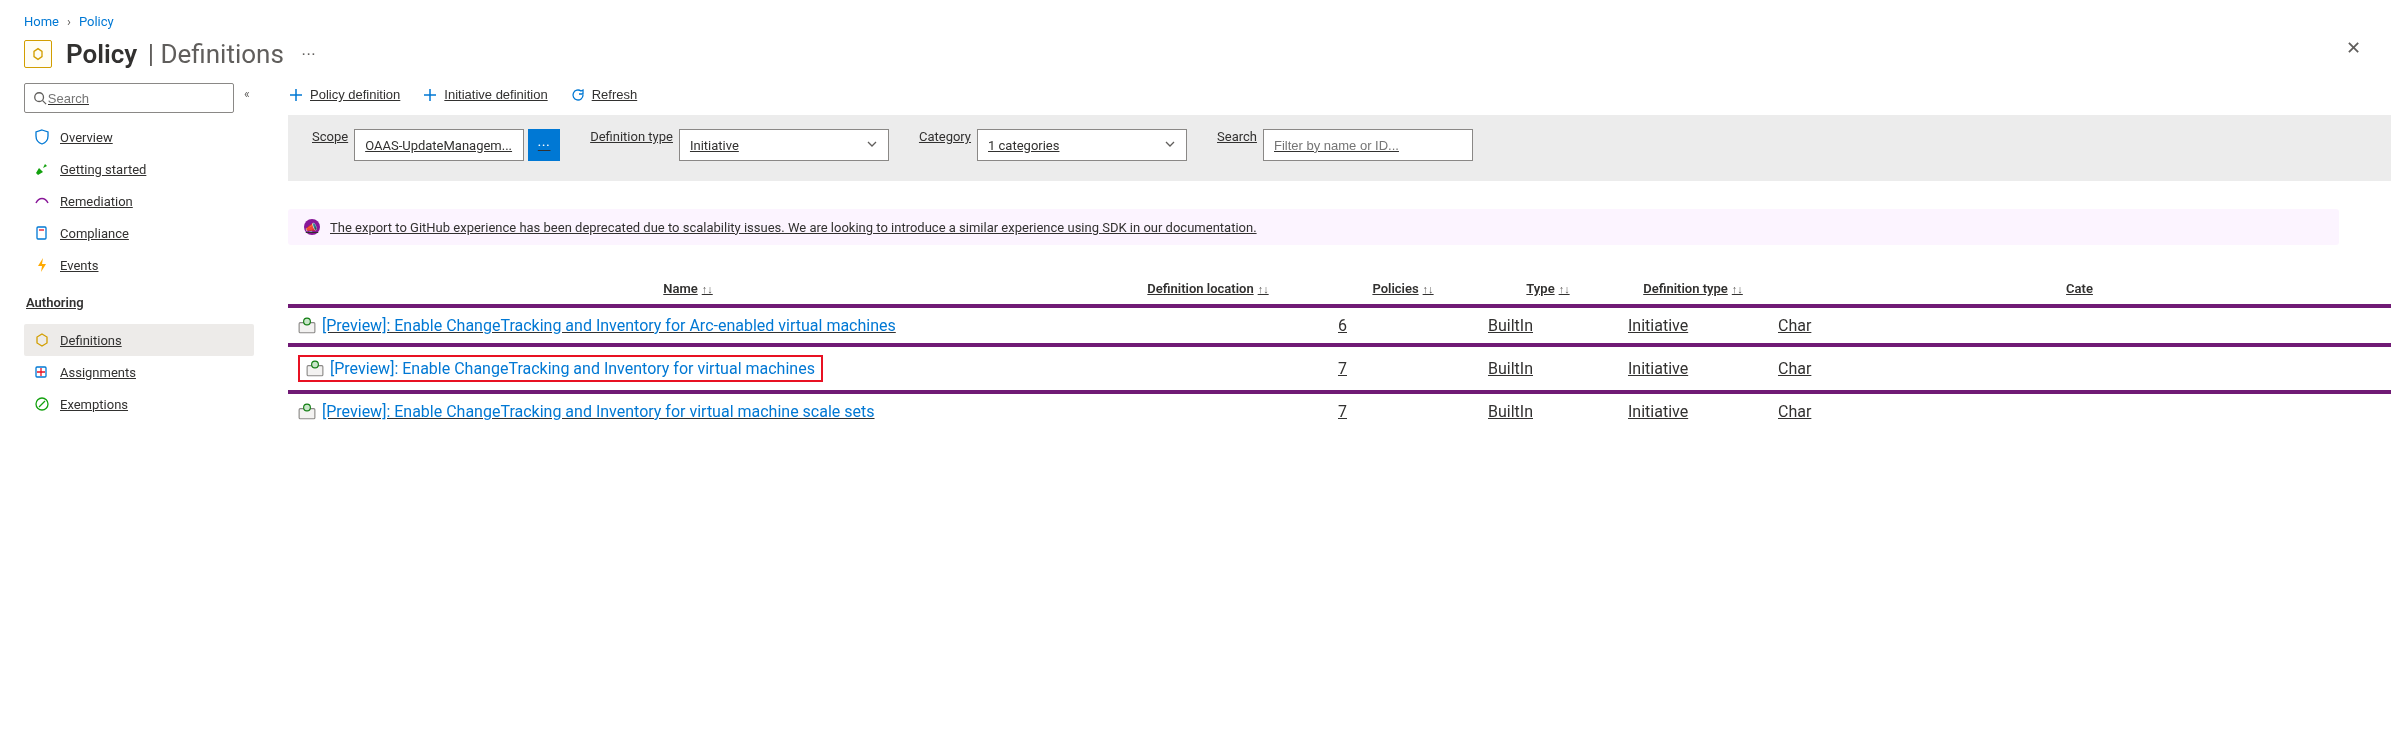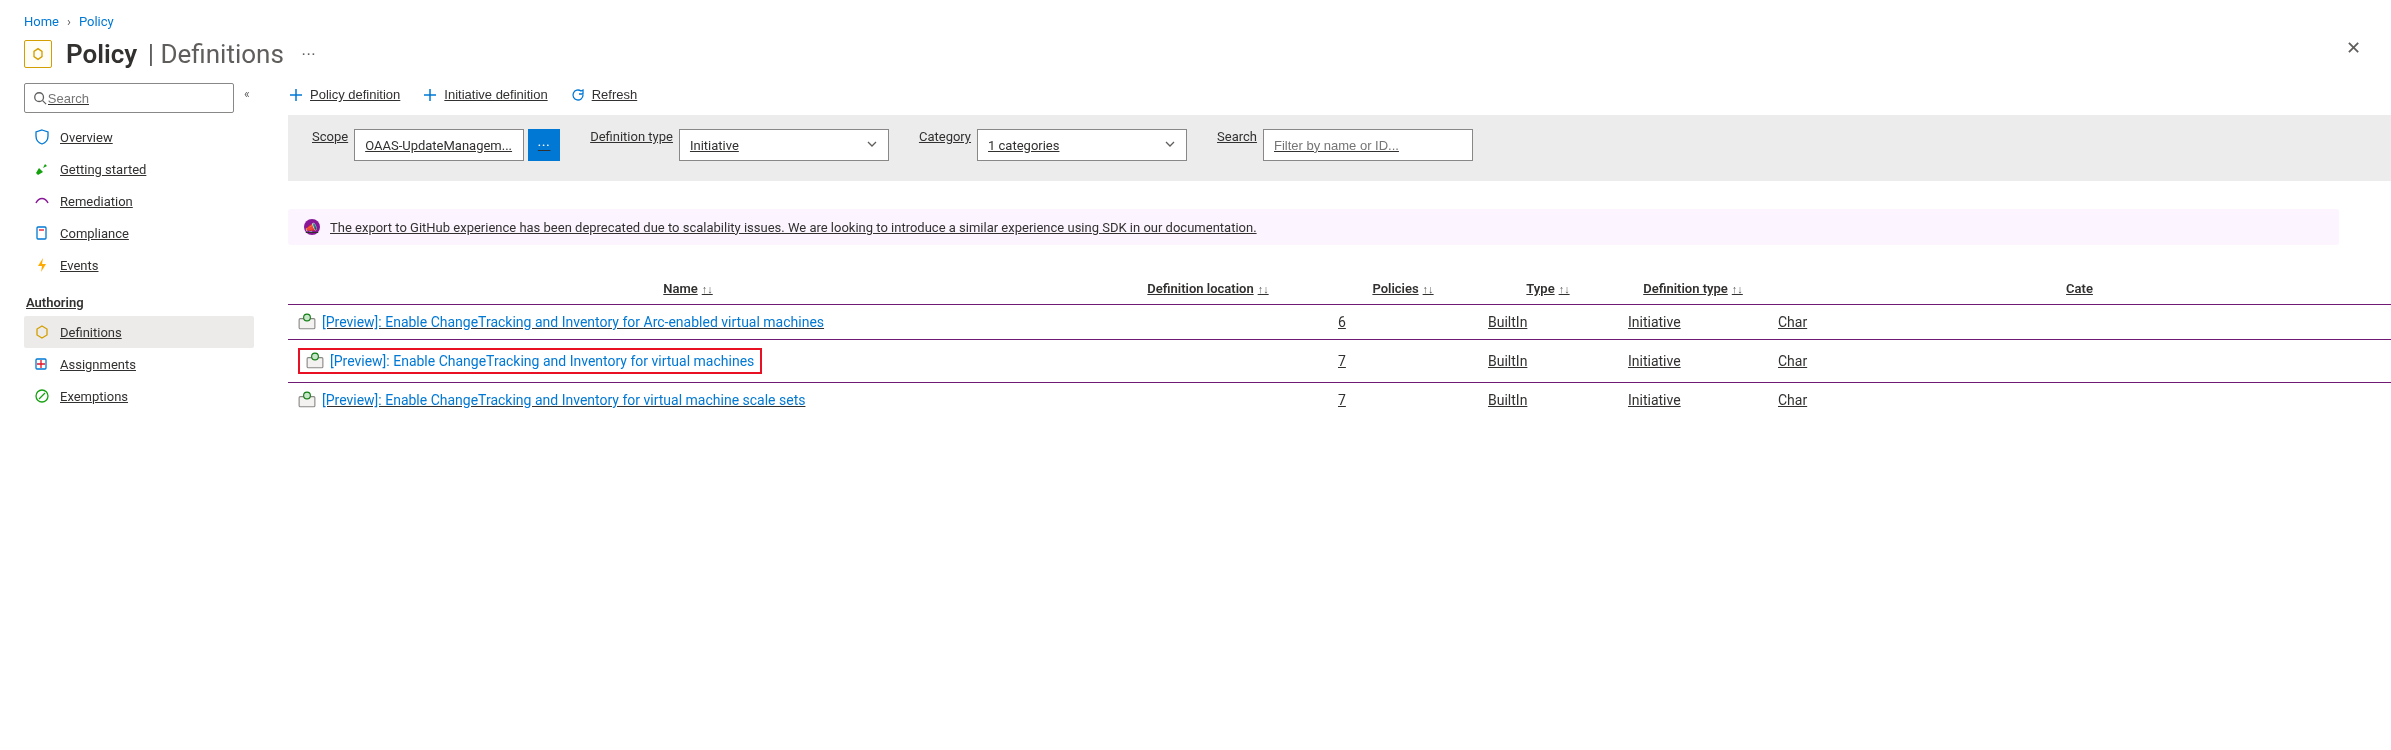"Authoring" .section-label { padding: 14px 10px 6px 2px -> 14px 10px 14px 2px }
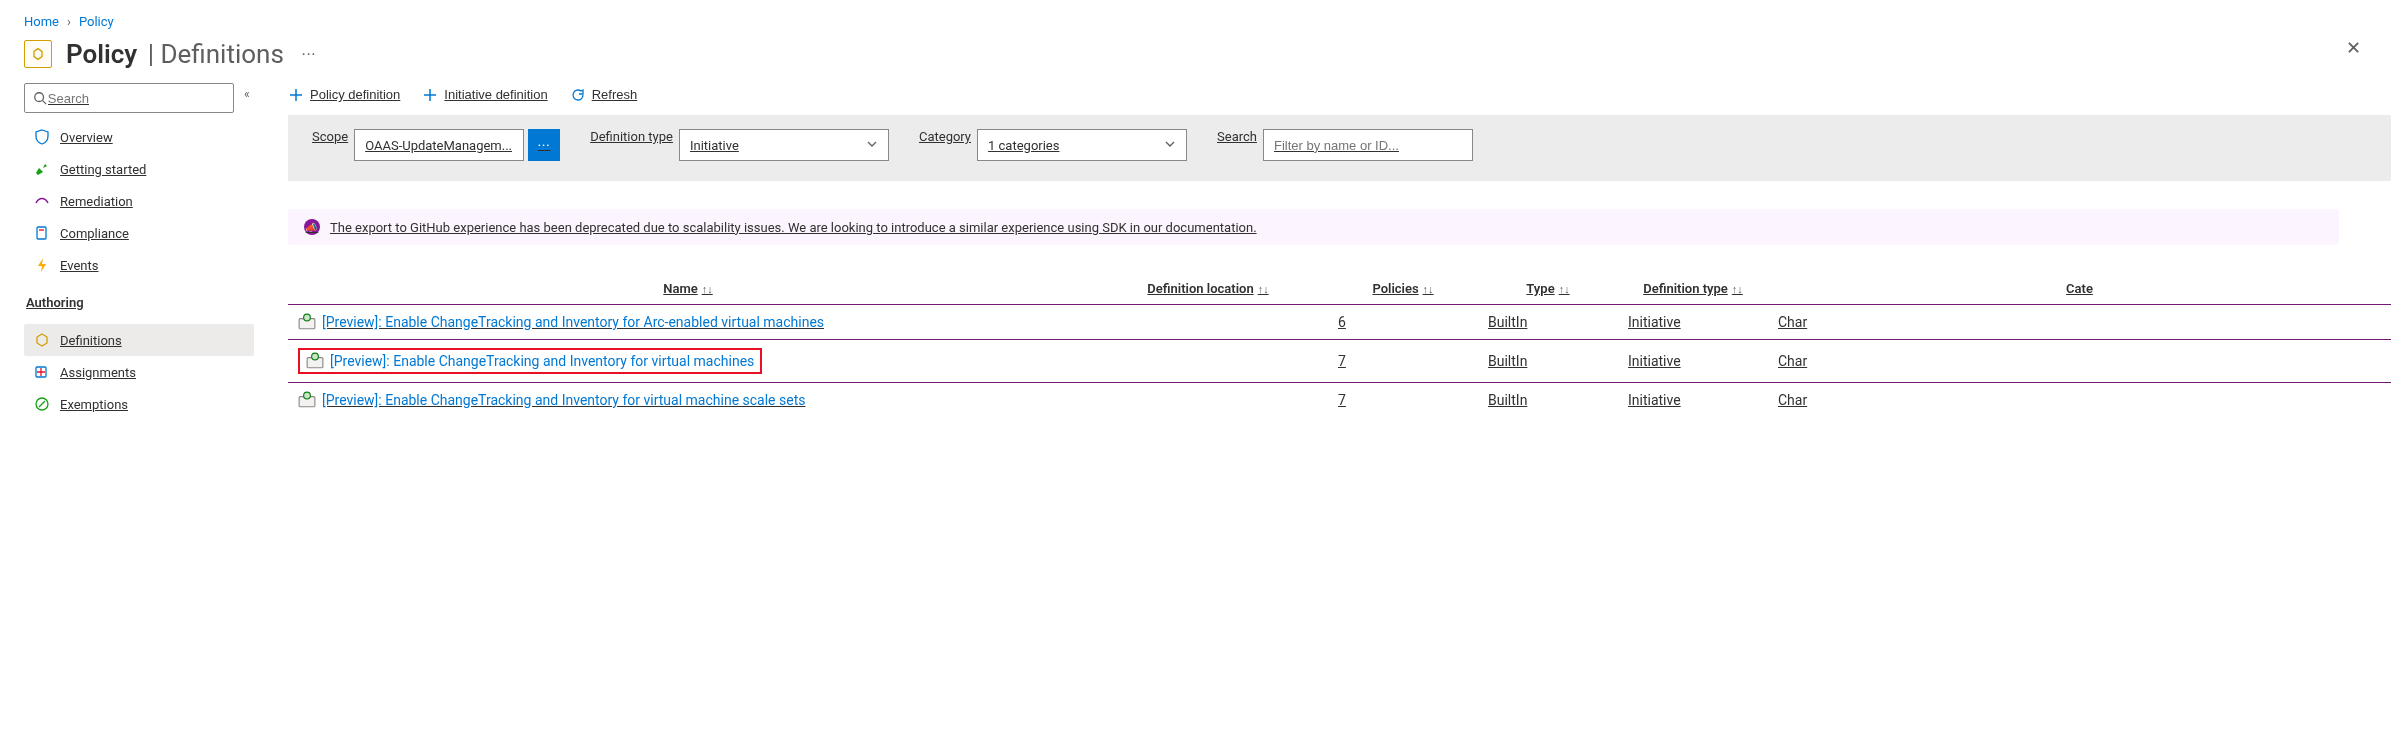"[Preview]: Enable ChangeTracking and" .grid td { border-top: 1px solid #701a75 -> 4px solid #701a75; font-size: 14px -> 16px }
